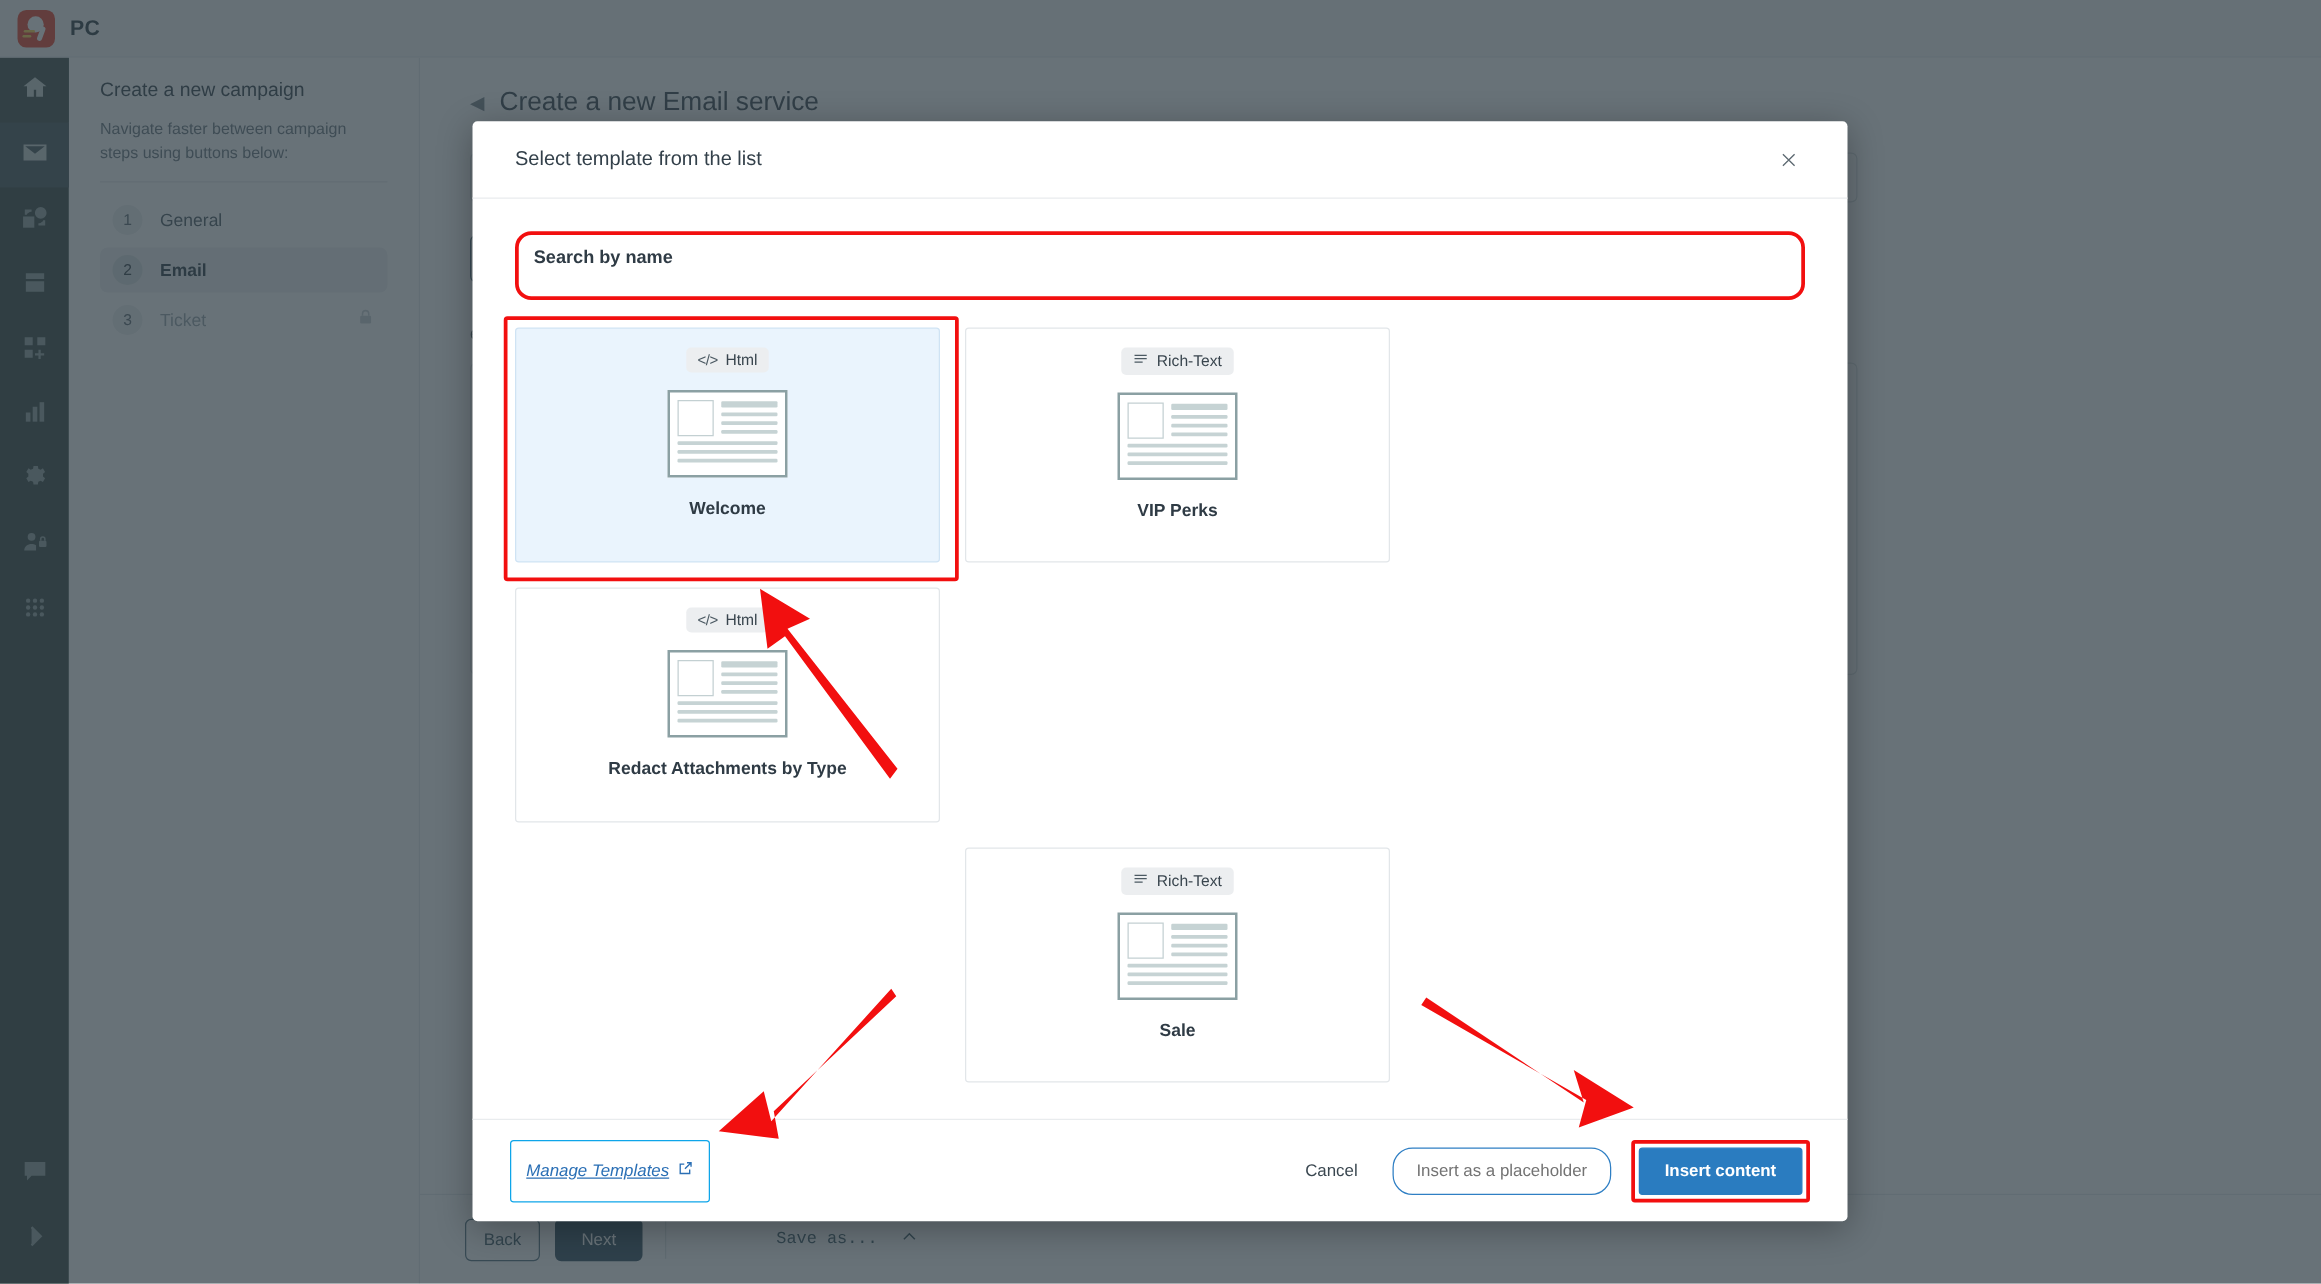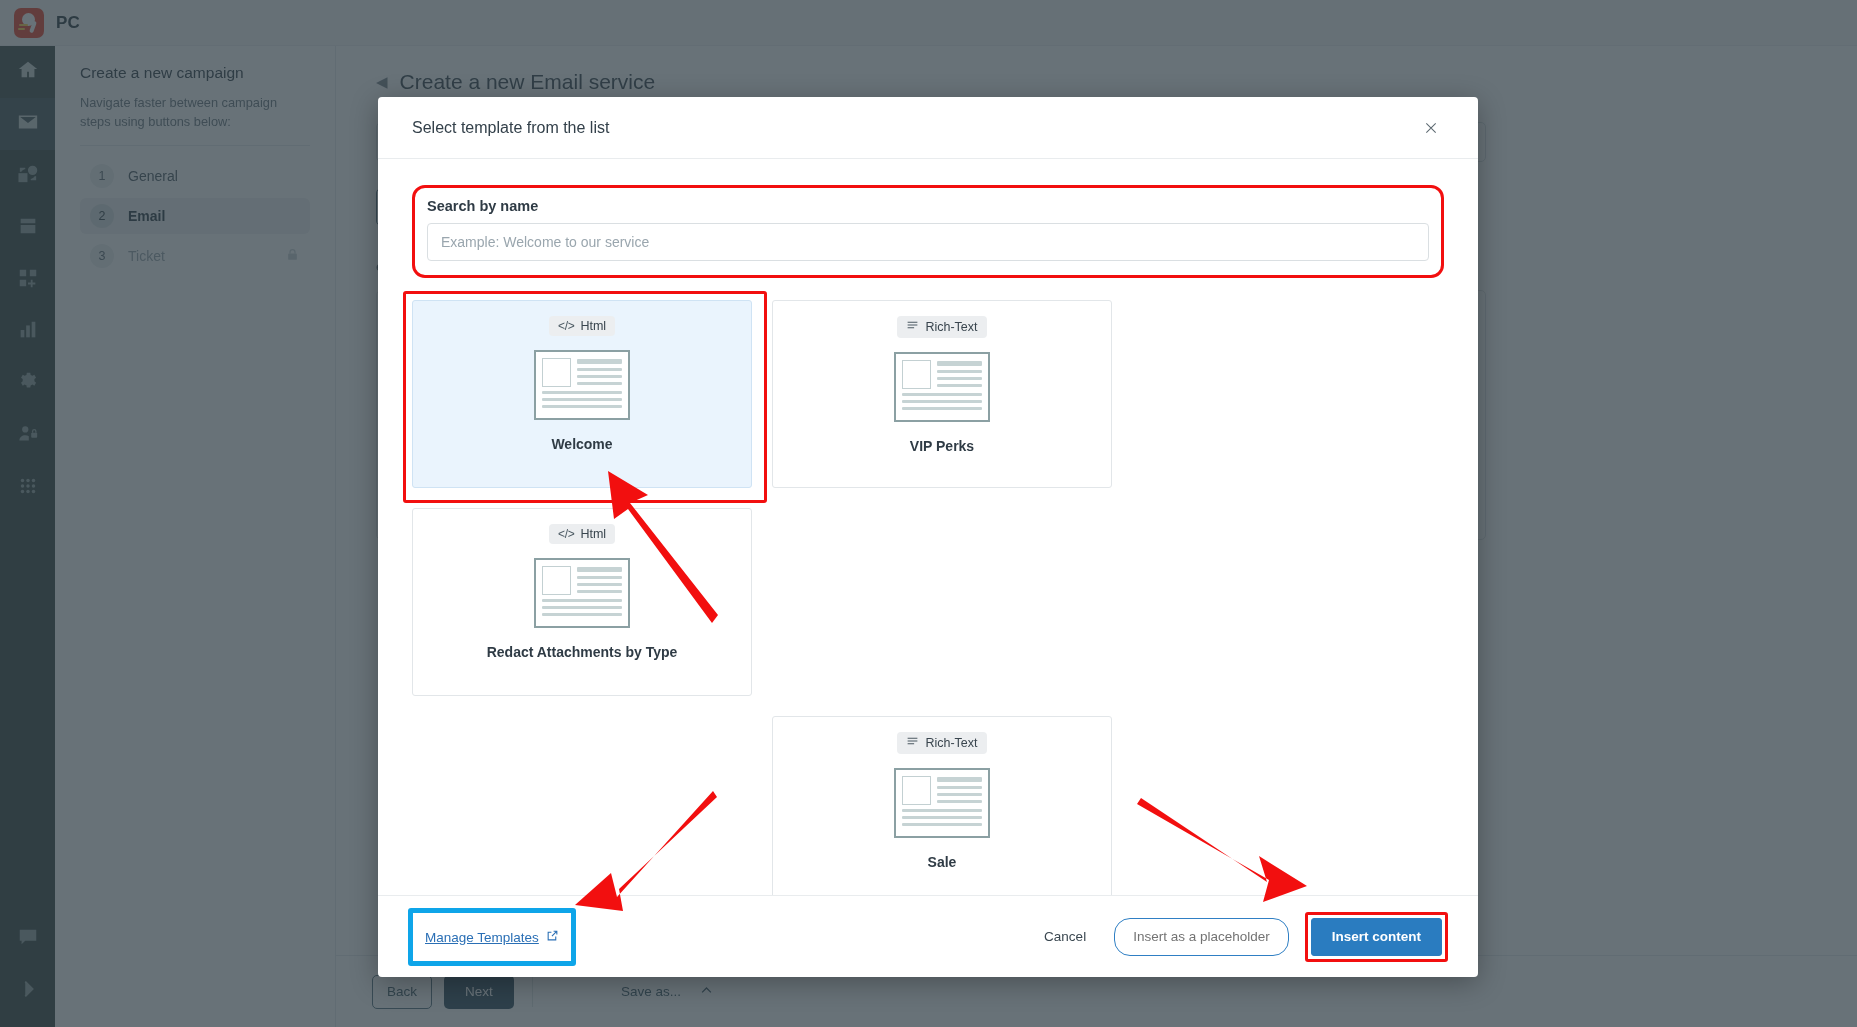"Example: Welcome to our service" input.search-input { html: <input> -> none }
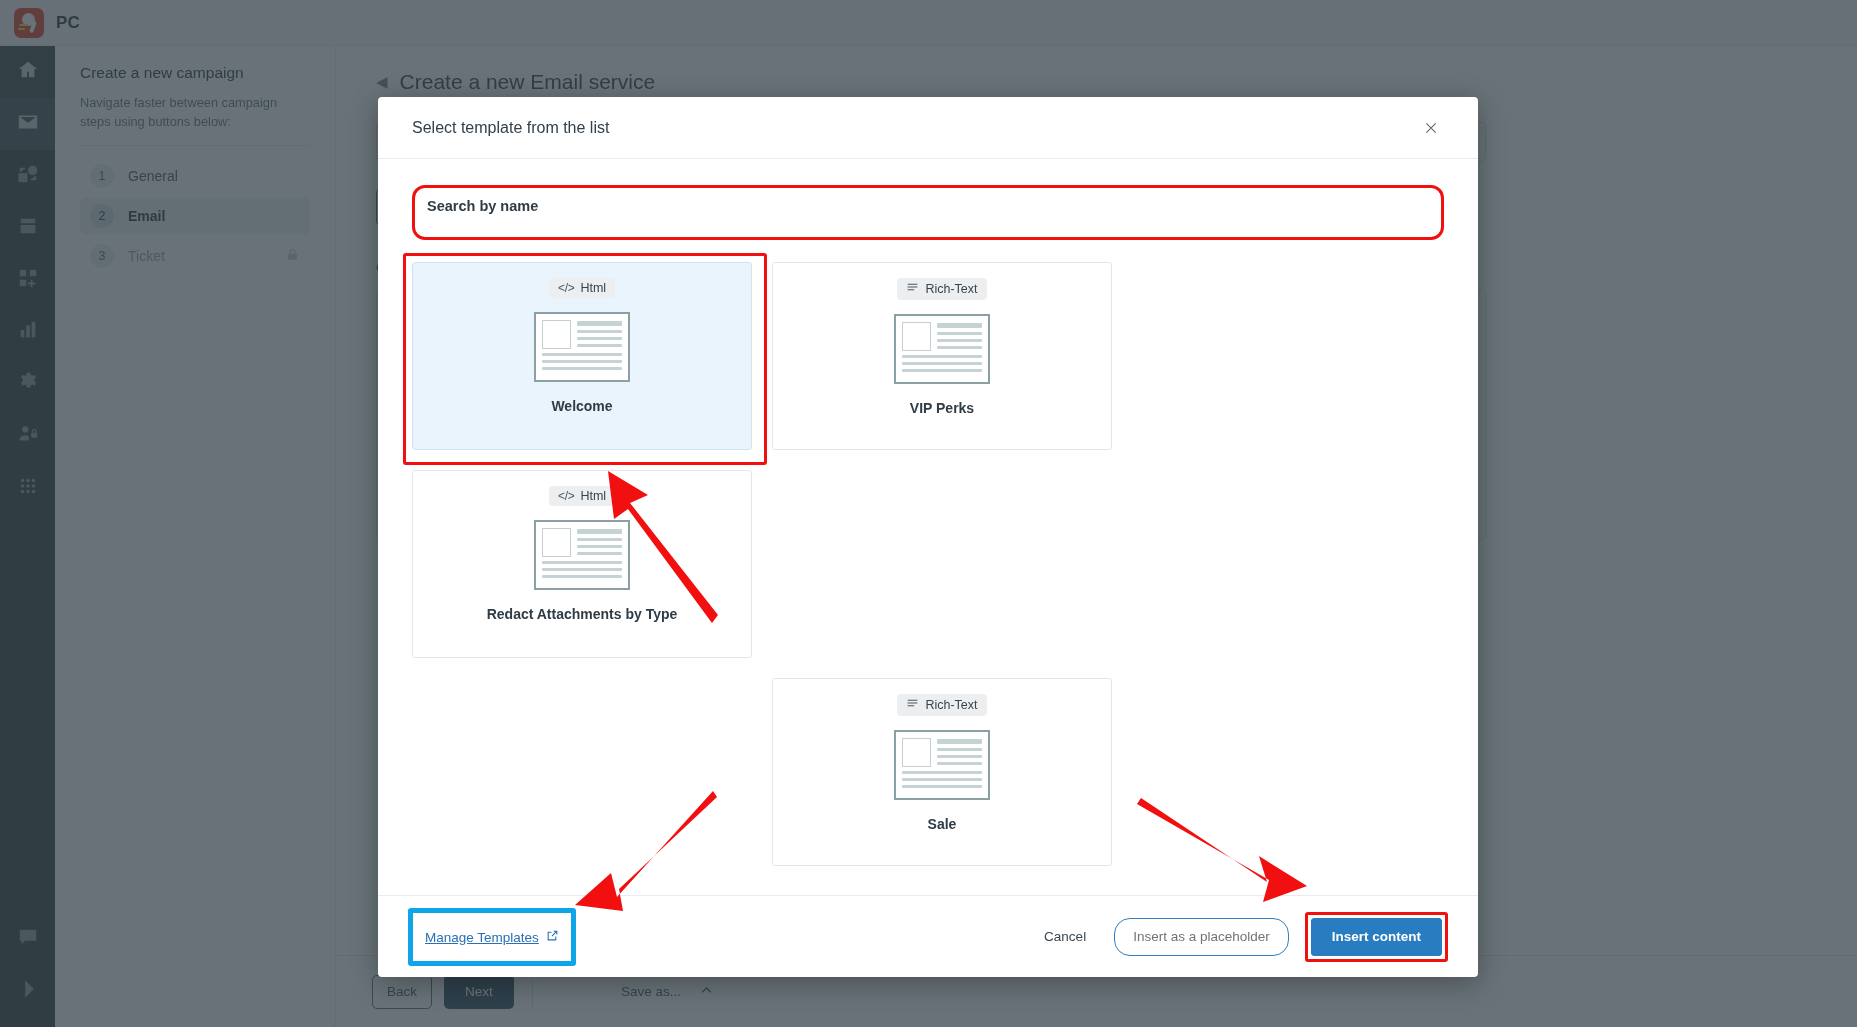"Manage Templates" .manage-wrap { border: 5px solid #0ea5e9 -> 1px solid #0ea5e9; font-style: none -> italic }
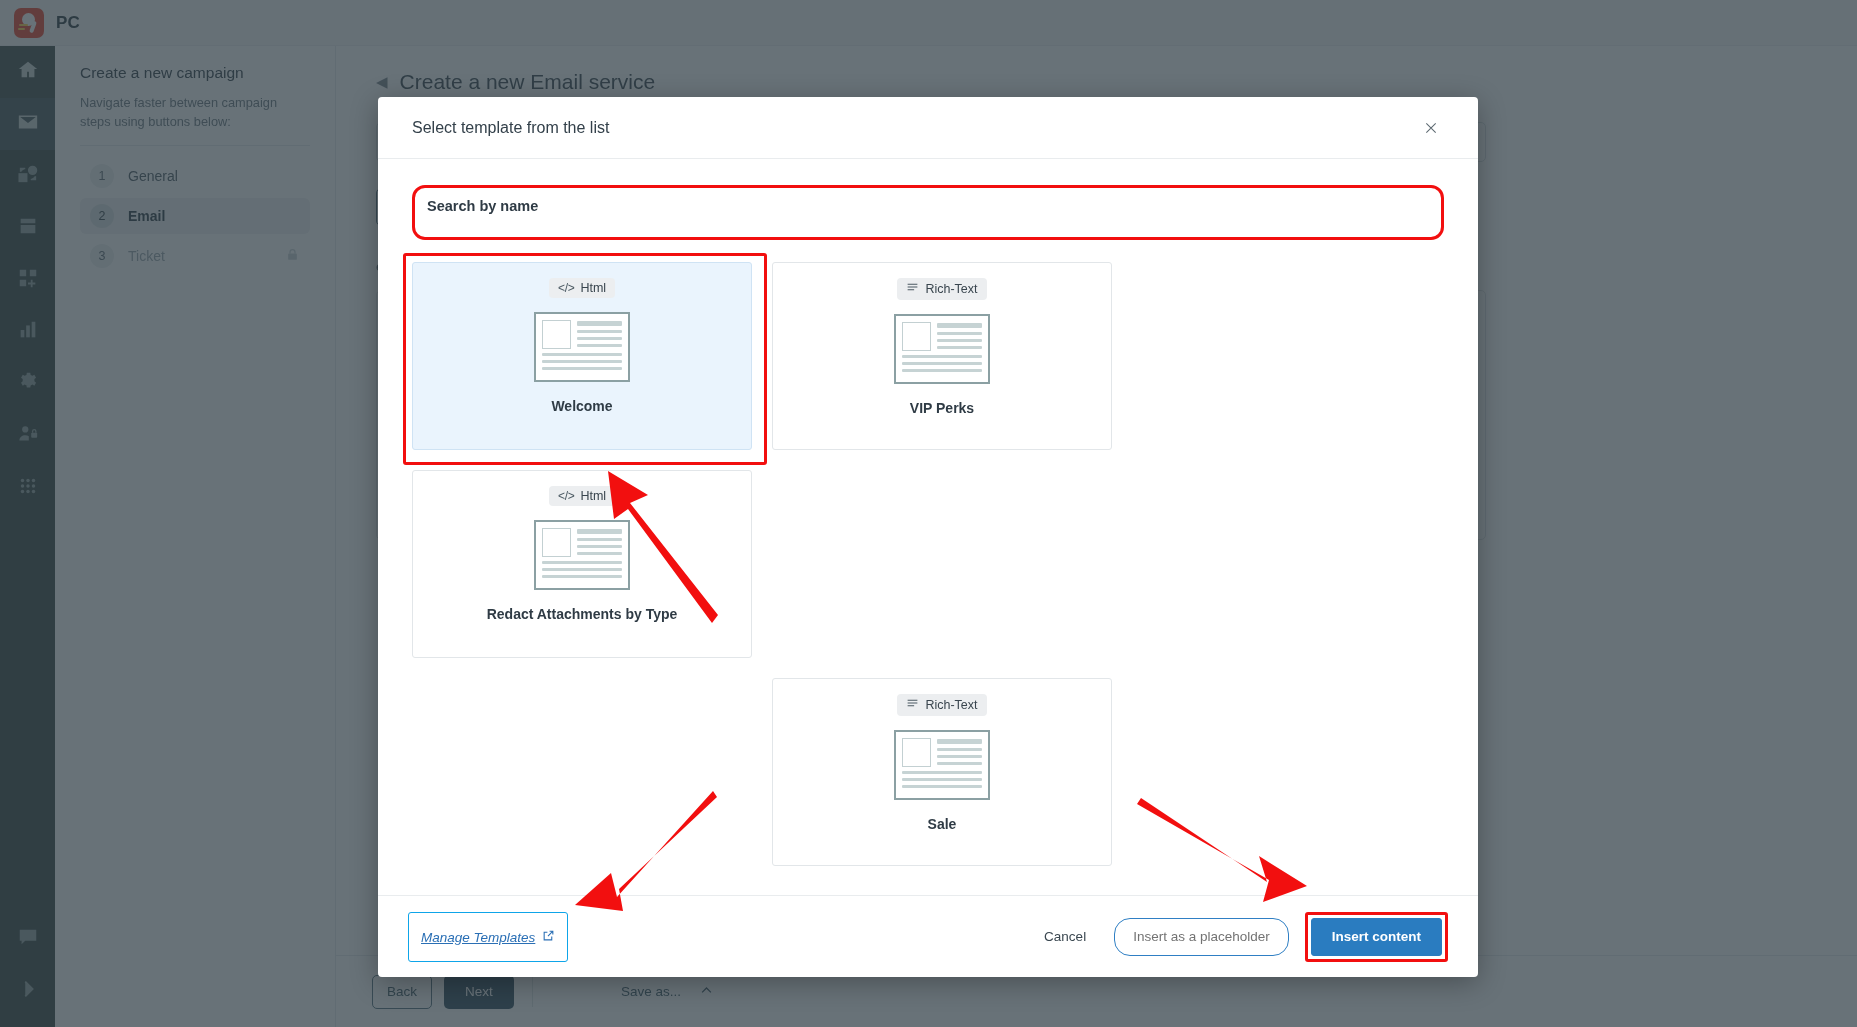"Save as..." .btn-saveas { font-family: none -> Liberation Mono, monospace }
